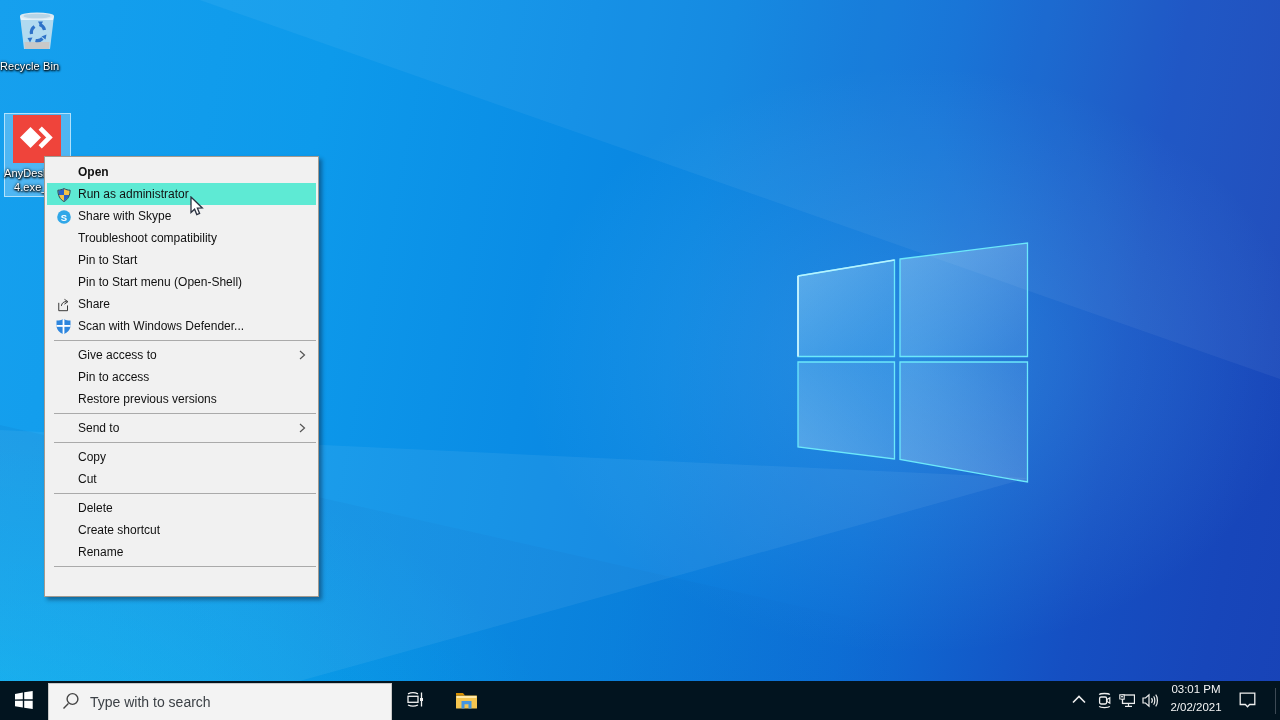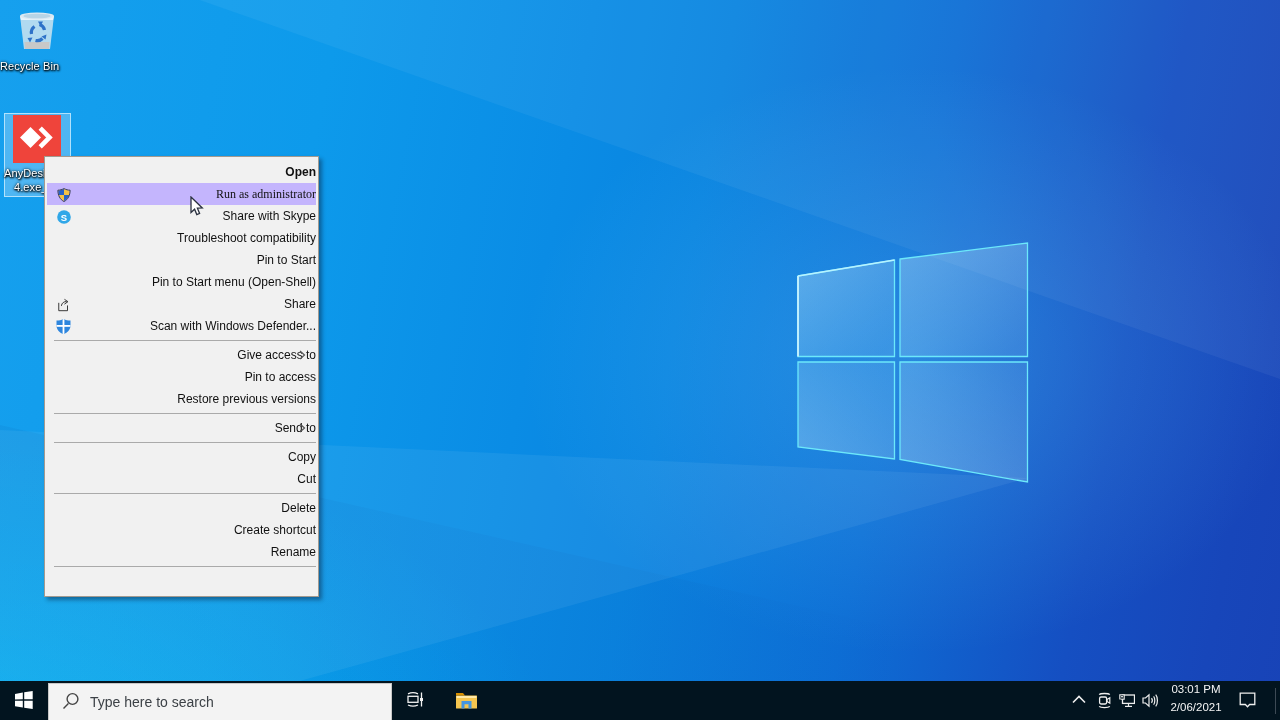"Open" .mi { text-align: right -> none }
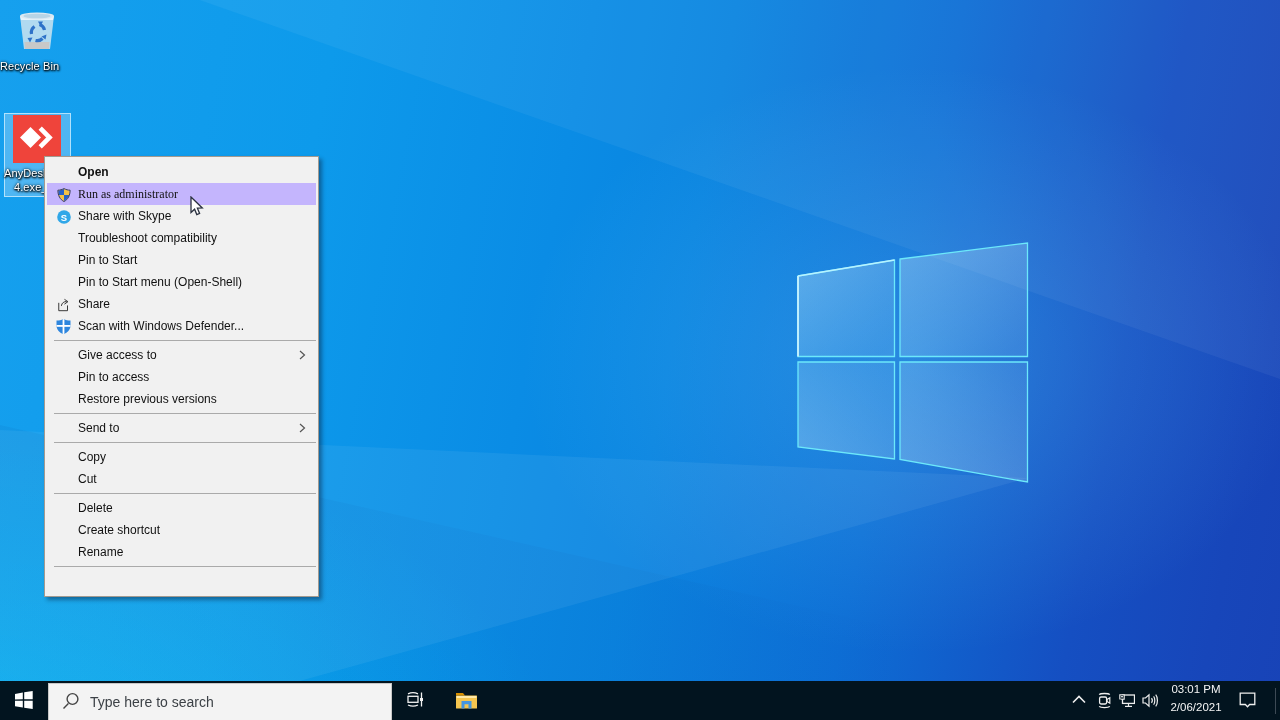"Run as administrator" .mi.hl { background: #c4b5fd -> #5eead4; font-family: Liberation Serif, serif -> none }
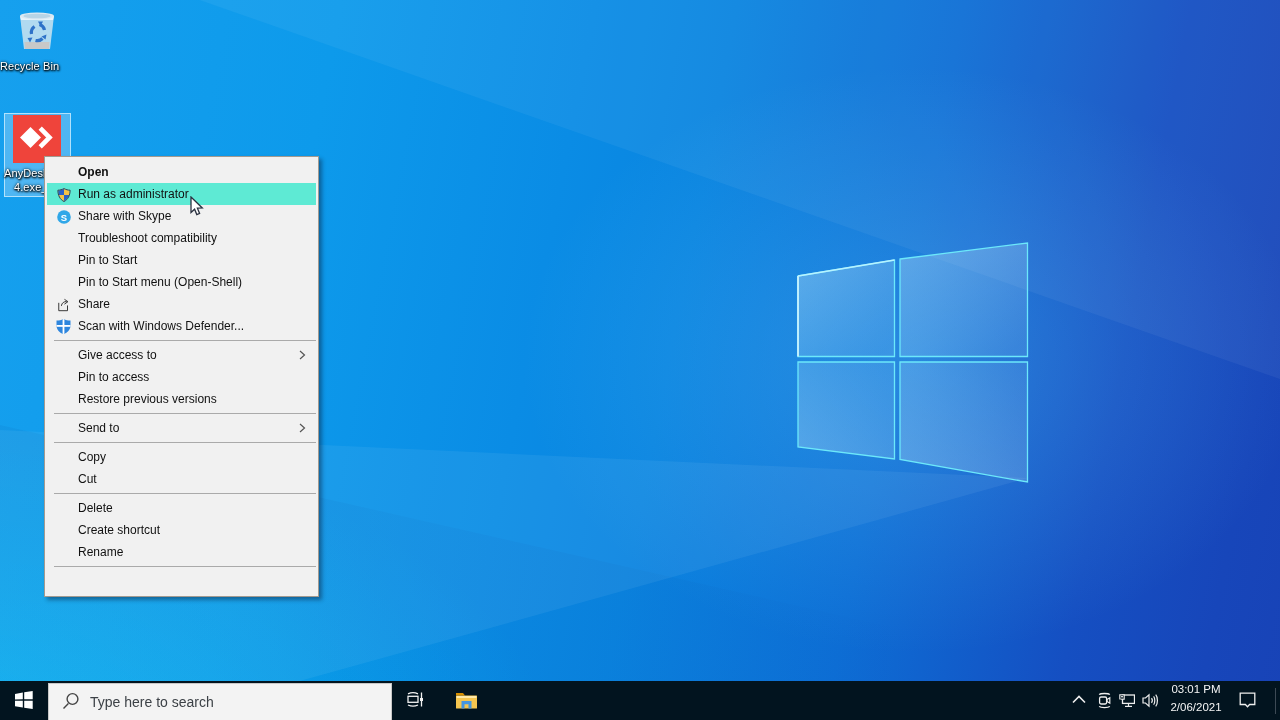"Type here to search" div.txt { text: here -> with }
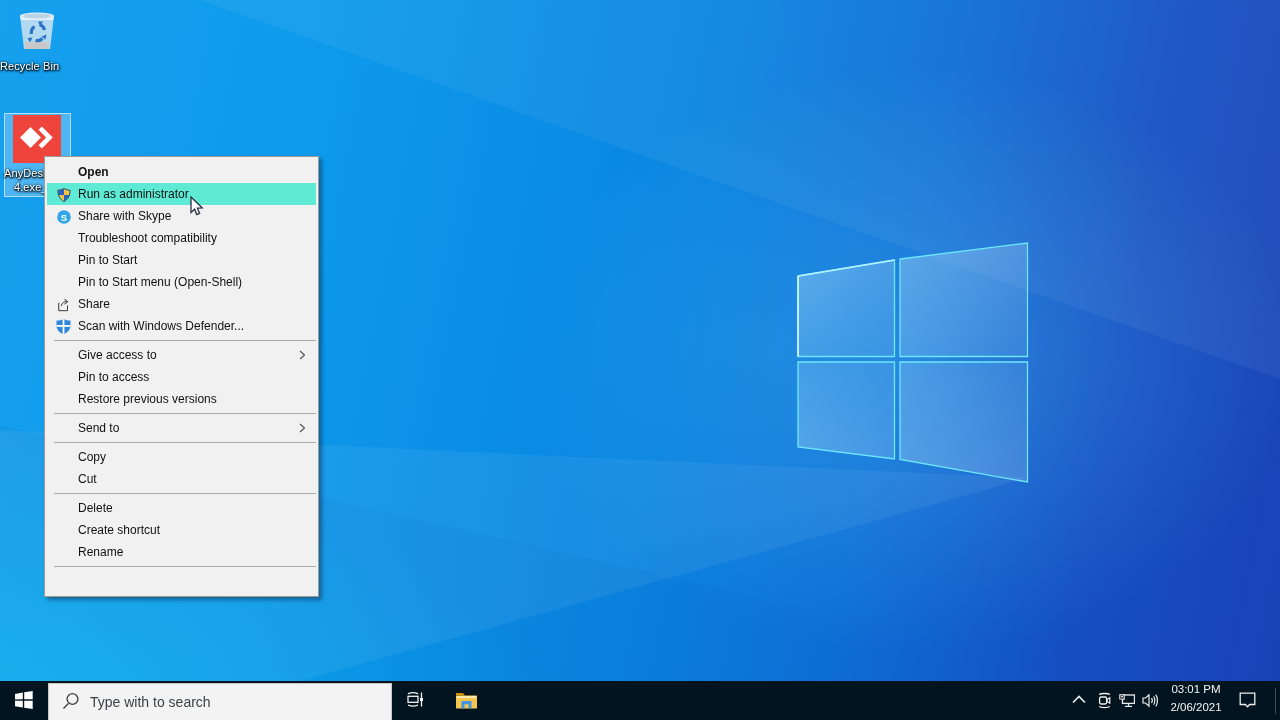"2/06/2021" div { text: 2/06/2021 -> 2/02/2021 }
